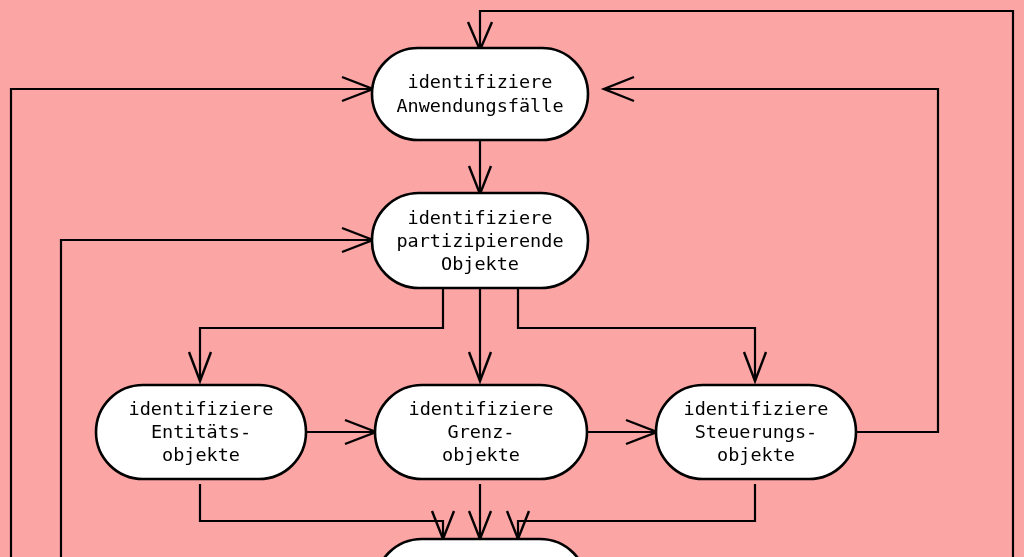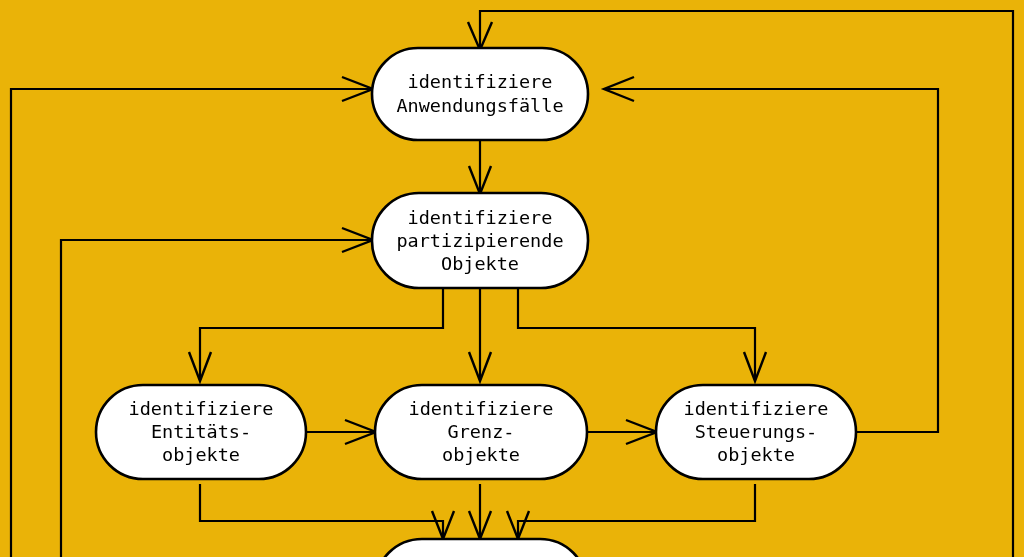"identifiziere" #diagram-root { background: #eab308 -> #fca5a5 }
